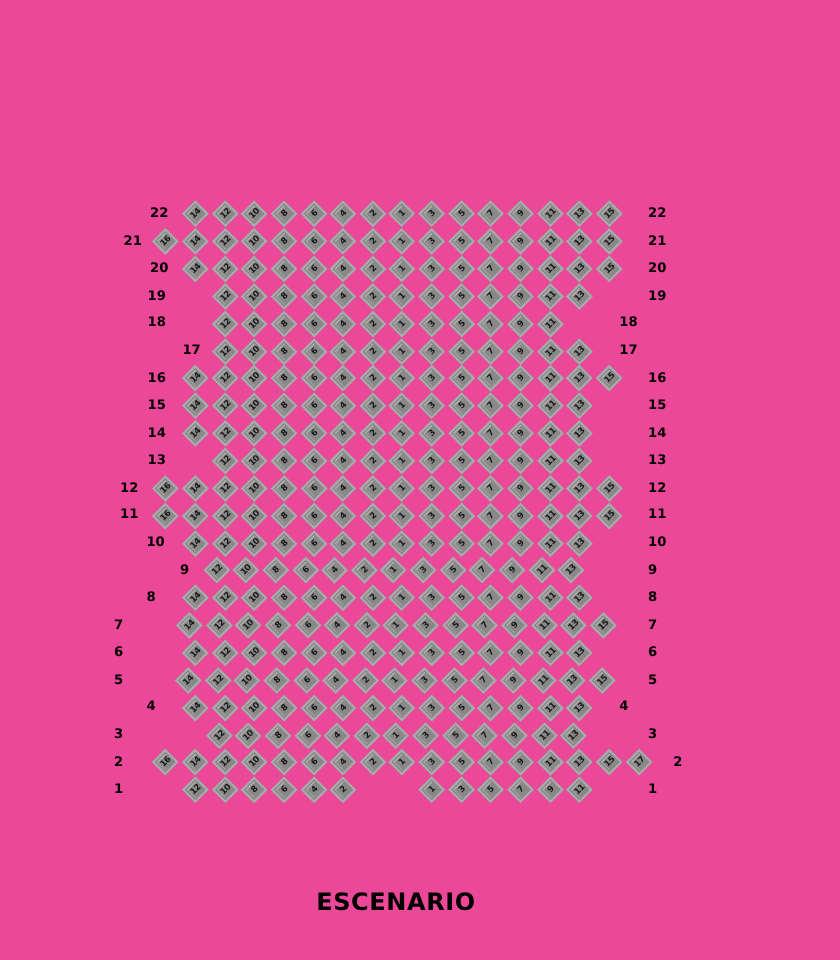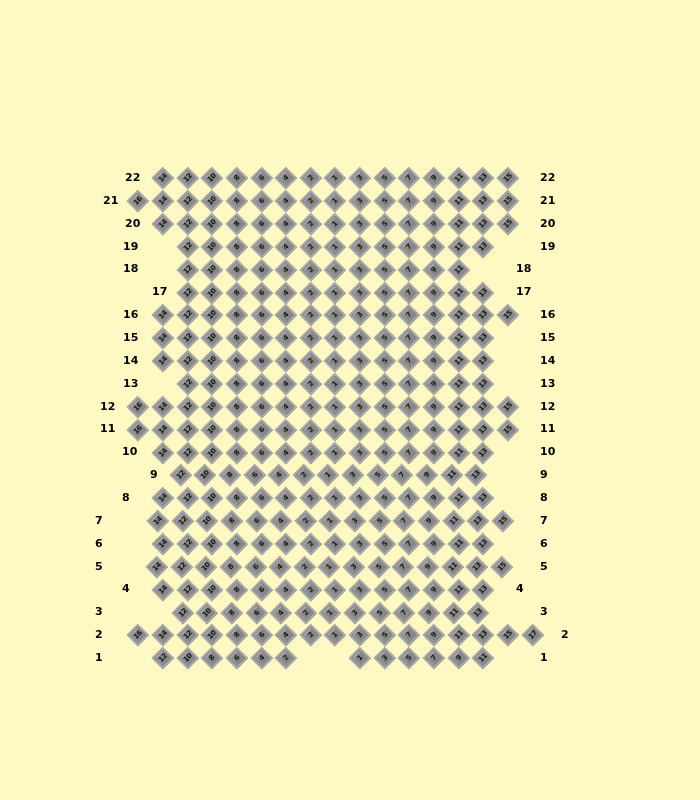"22" #canvas { background: #fef9c3 -> #ec4899 }
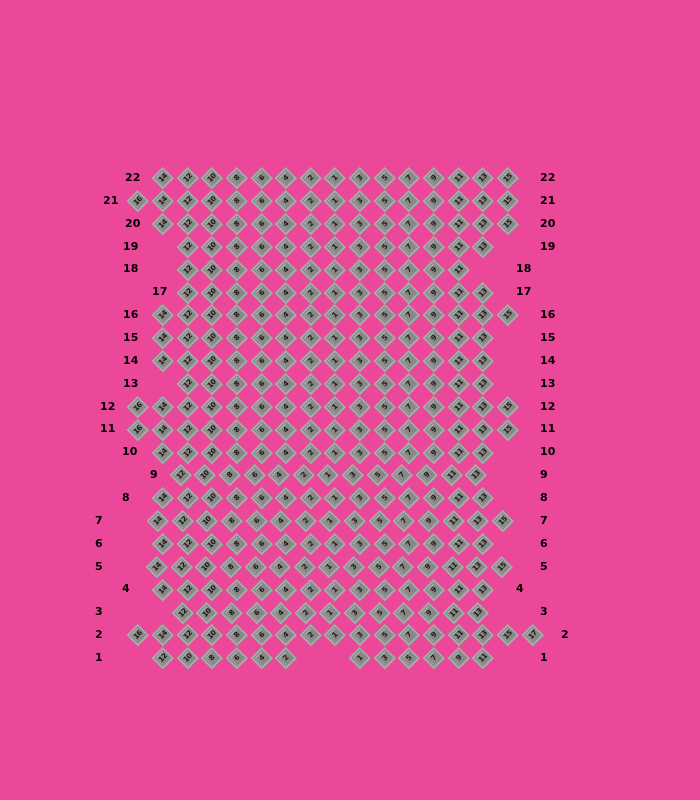"ESCENARIO" div.stage-label { html: none -> <div>ESCENARIO</div> }
